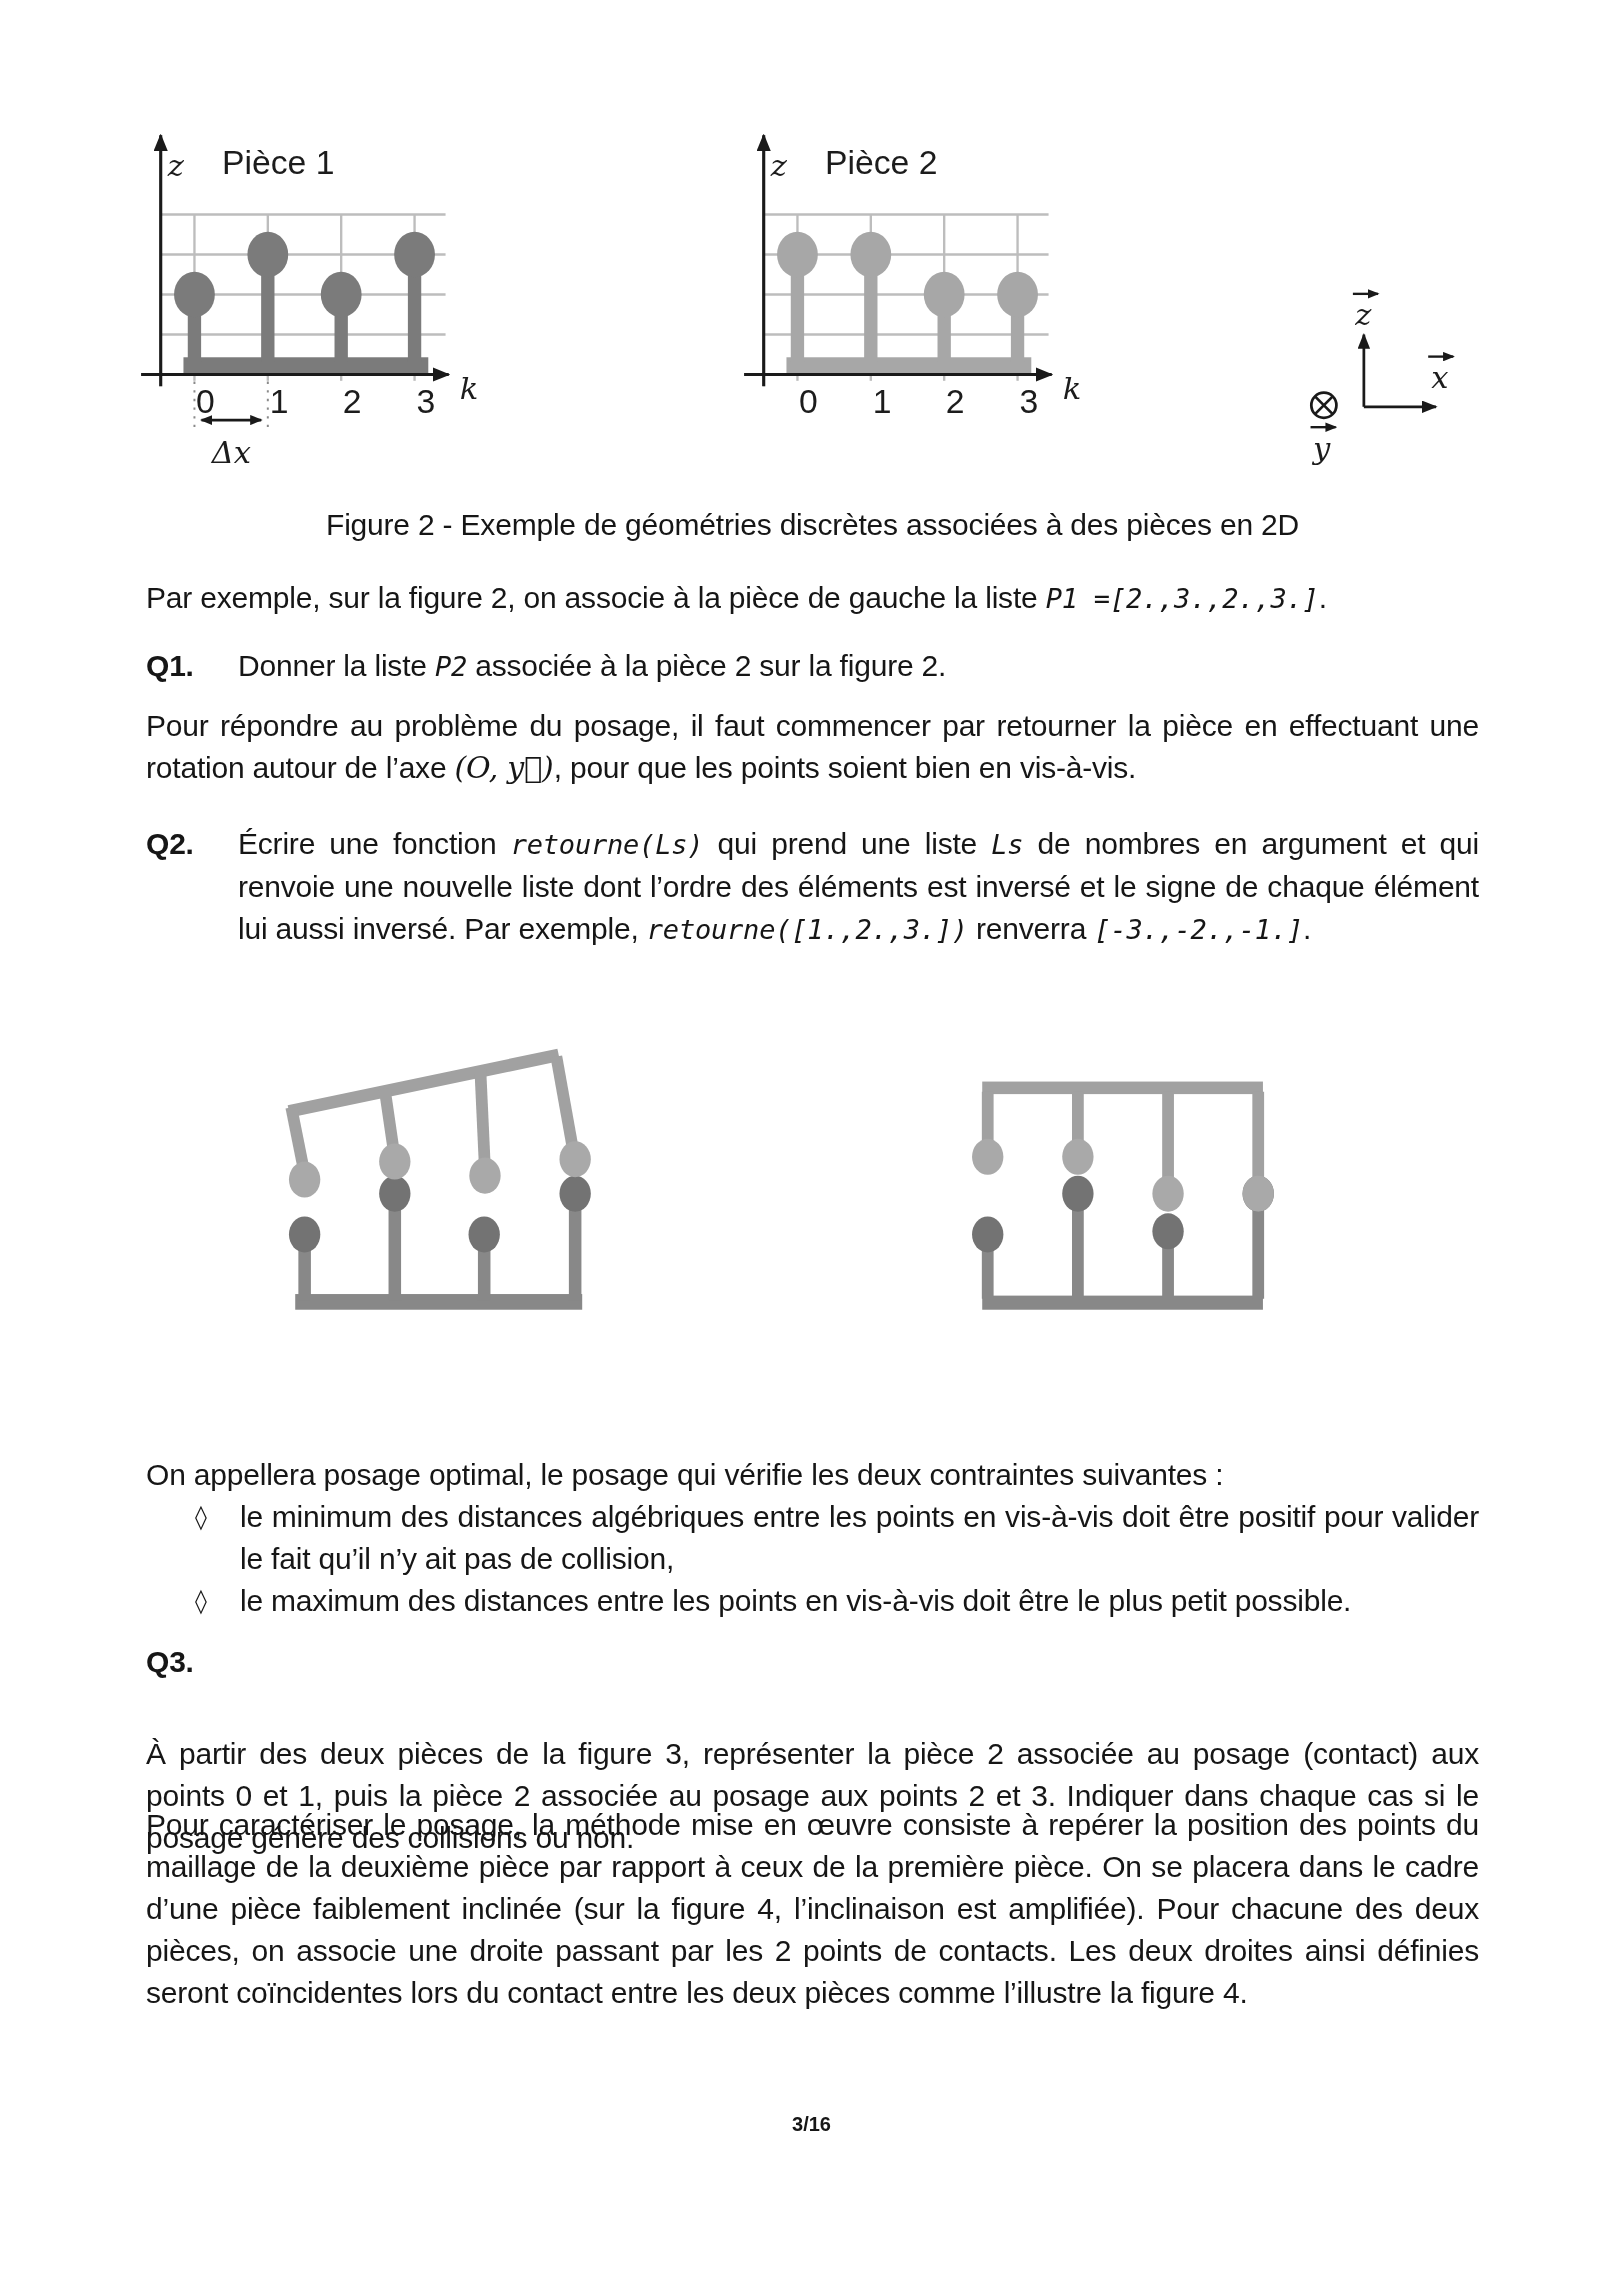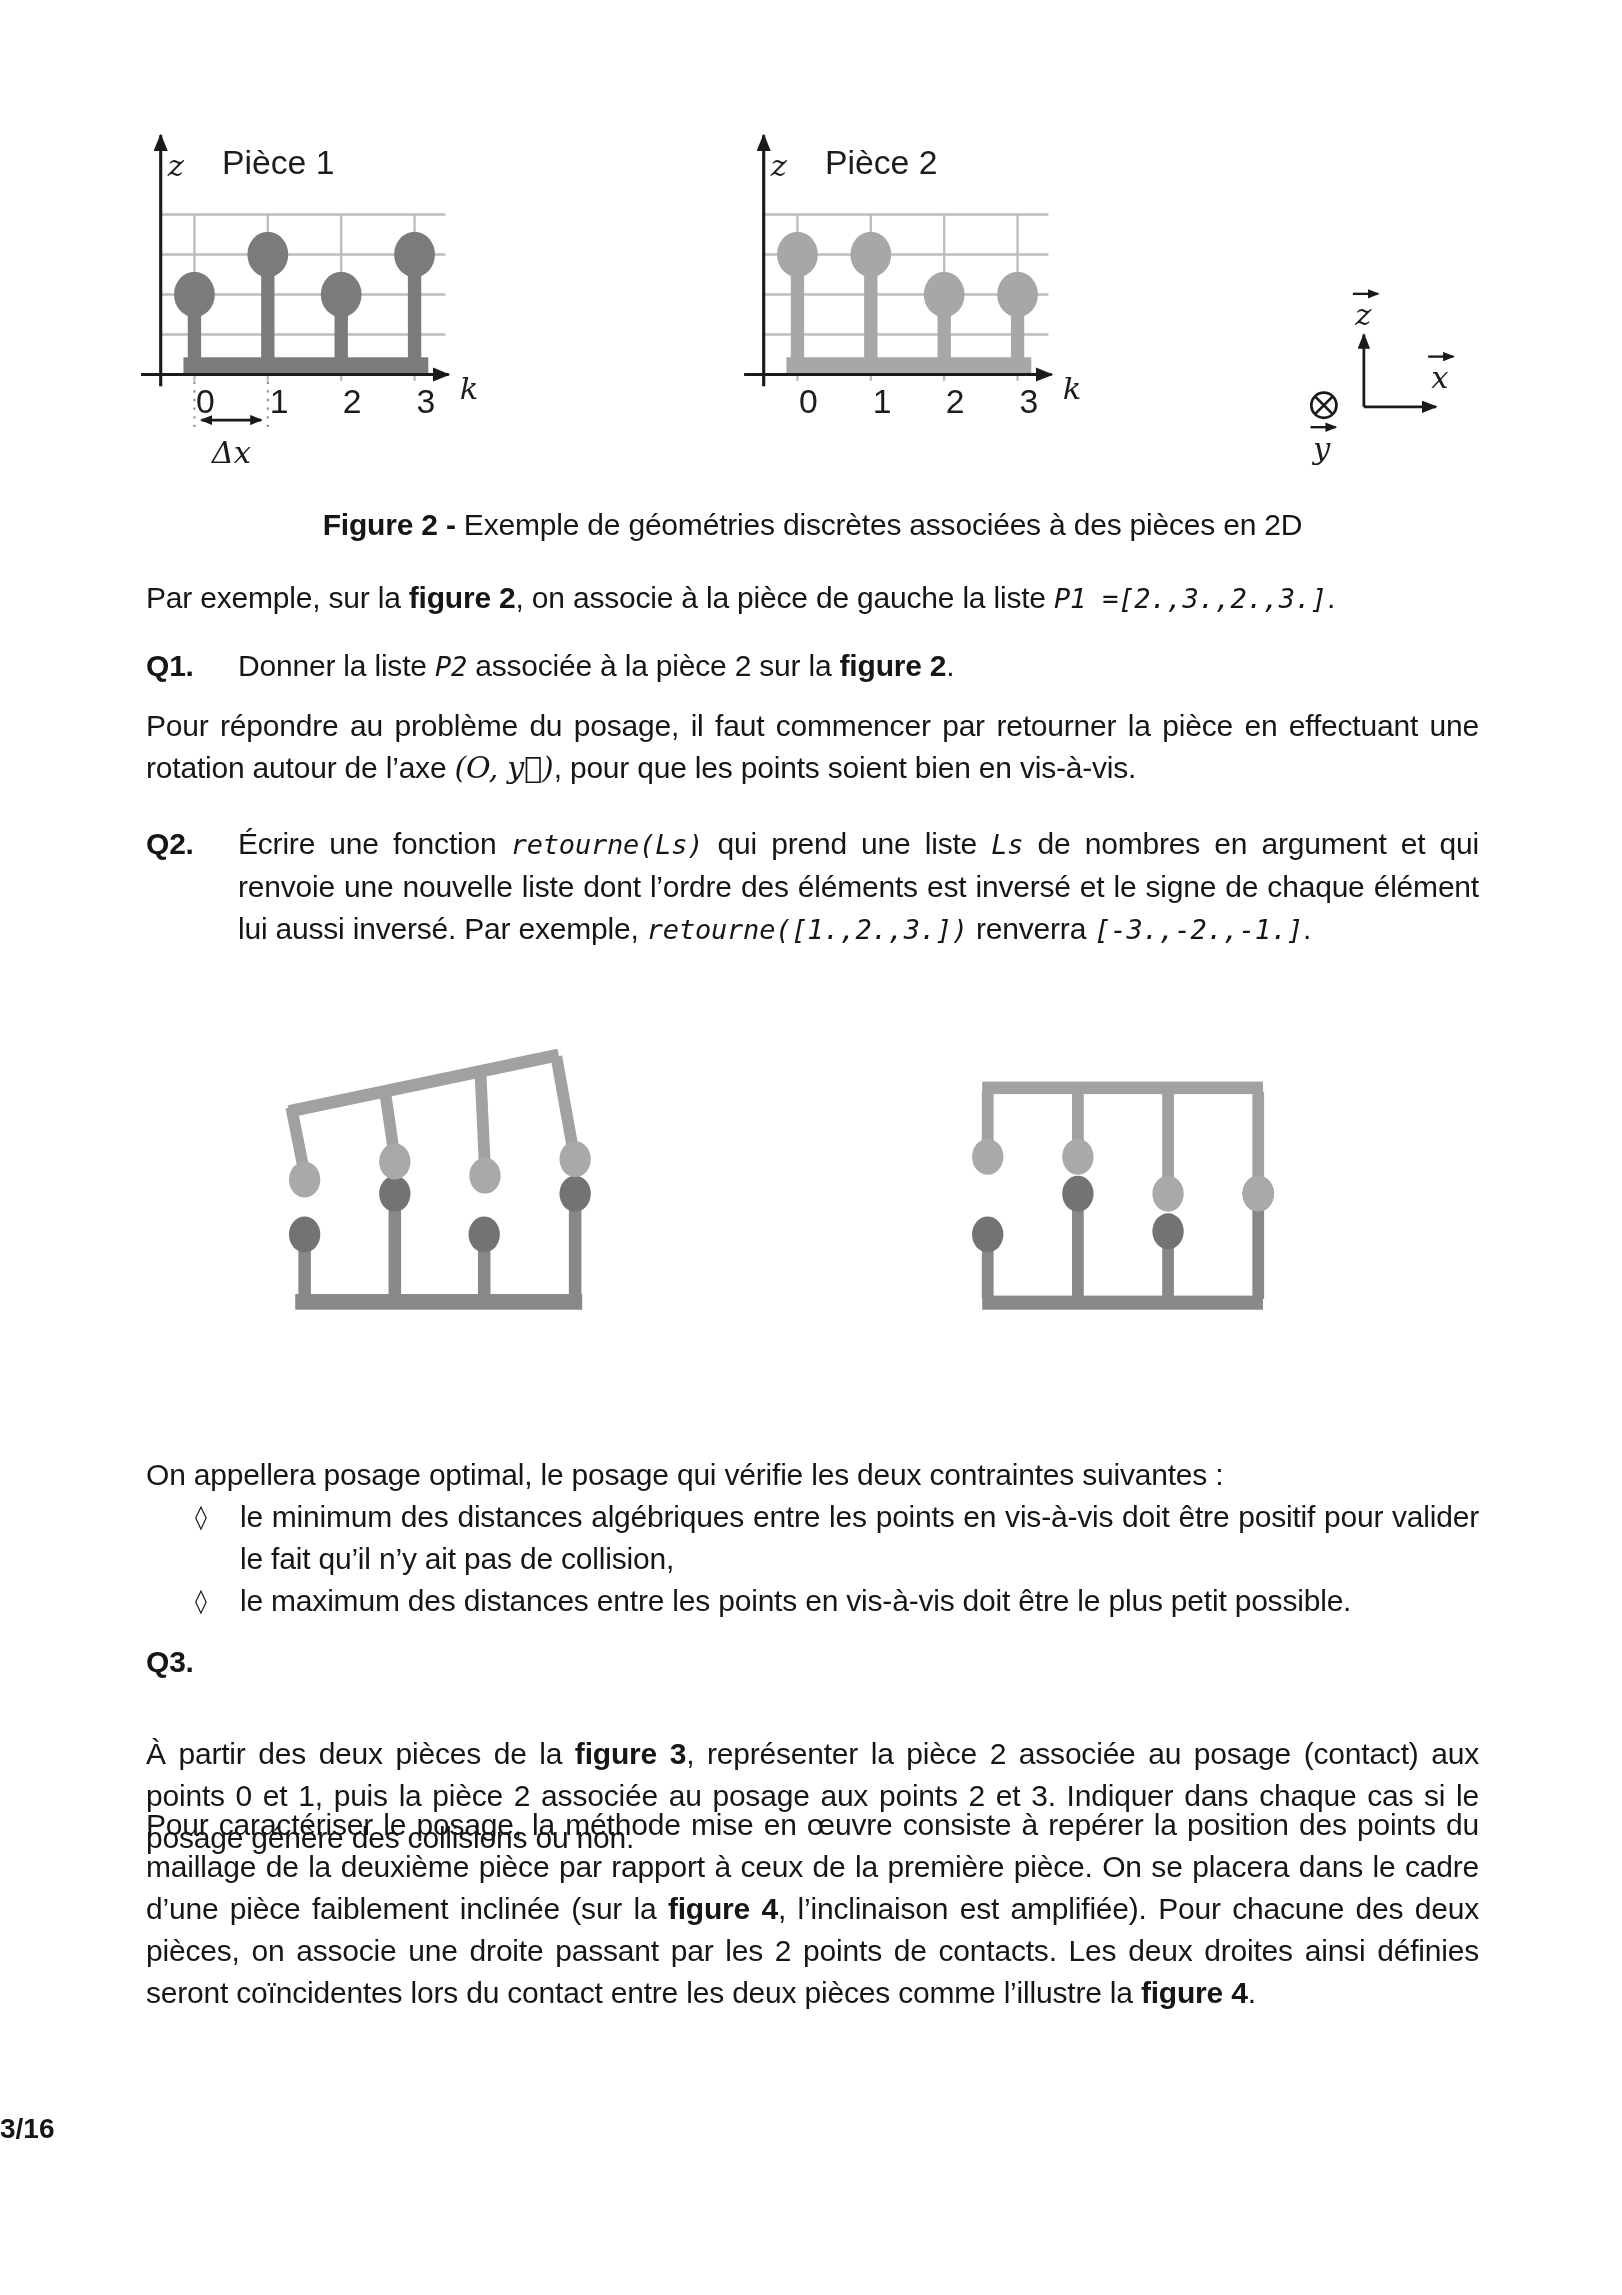"Figure 2 -" .s-b { font-weight: 700 -> 400 }
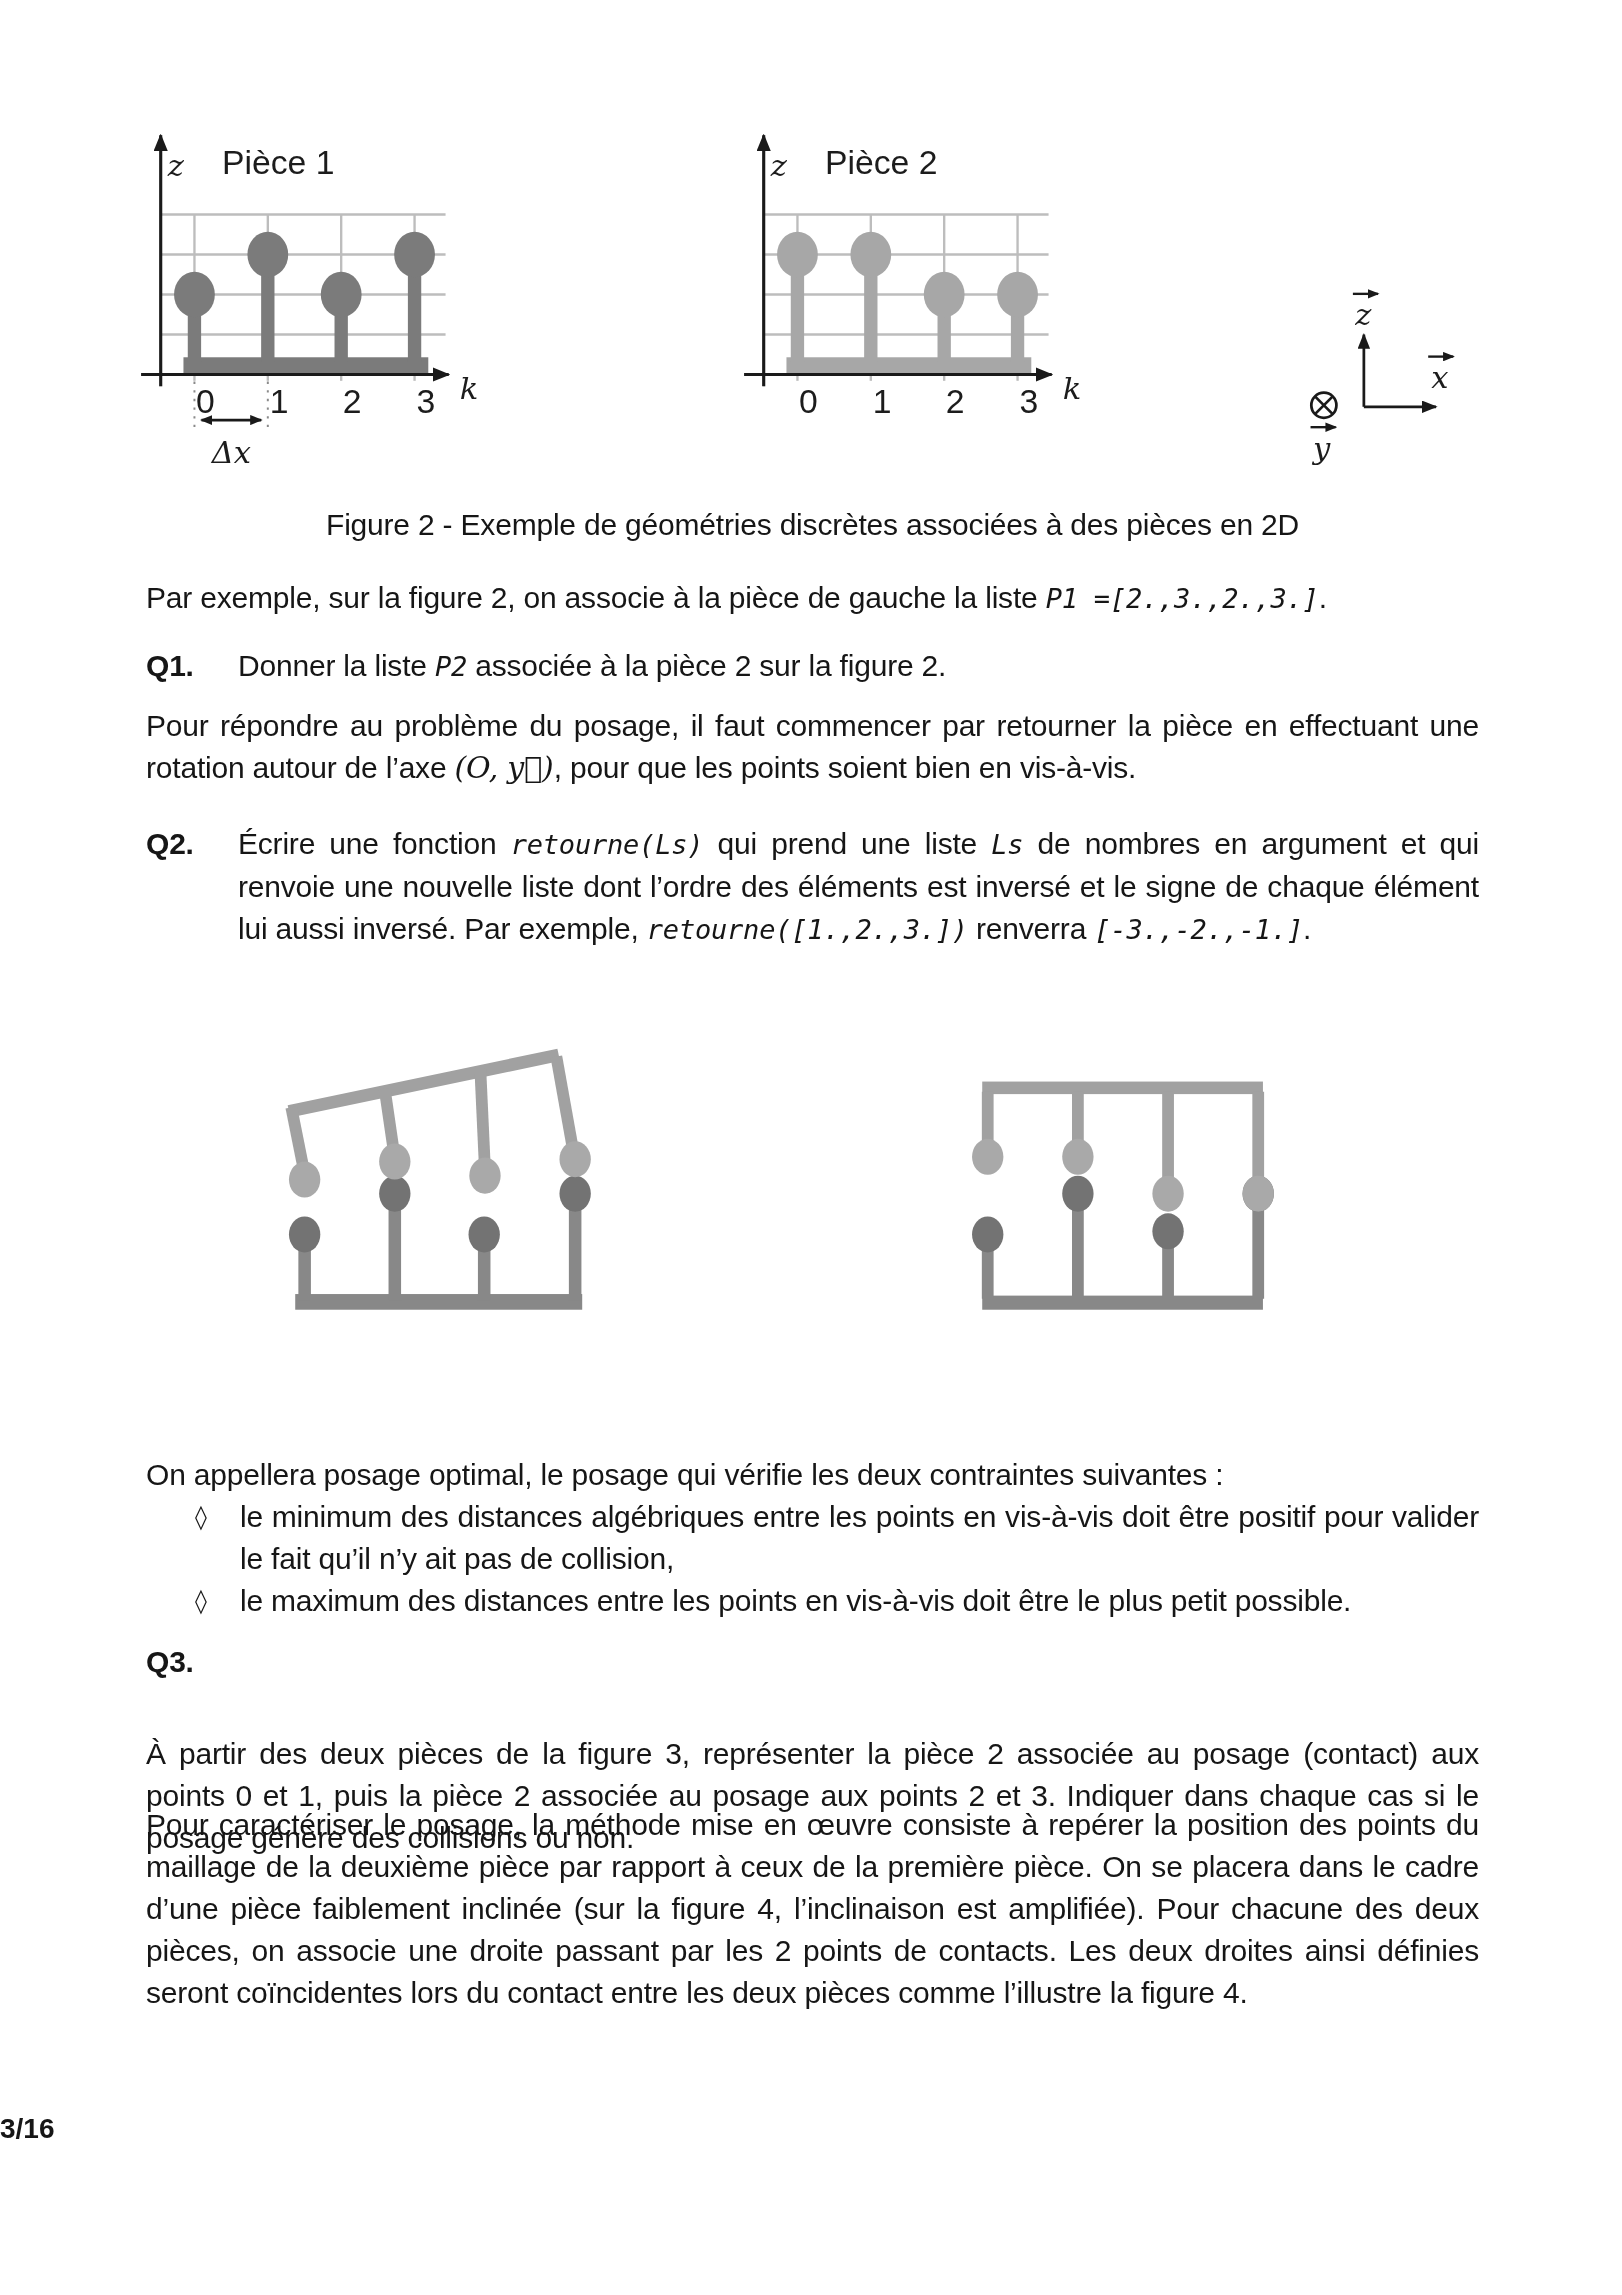"3/16" .pagenum { font-size: 28px -> 20px; text-align: none -> center }
